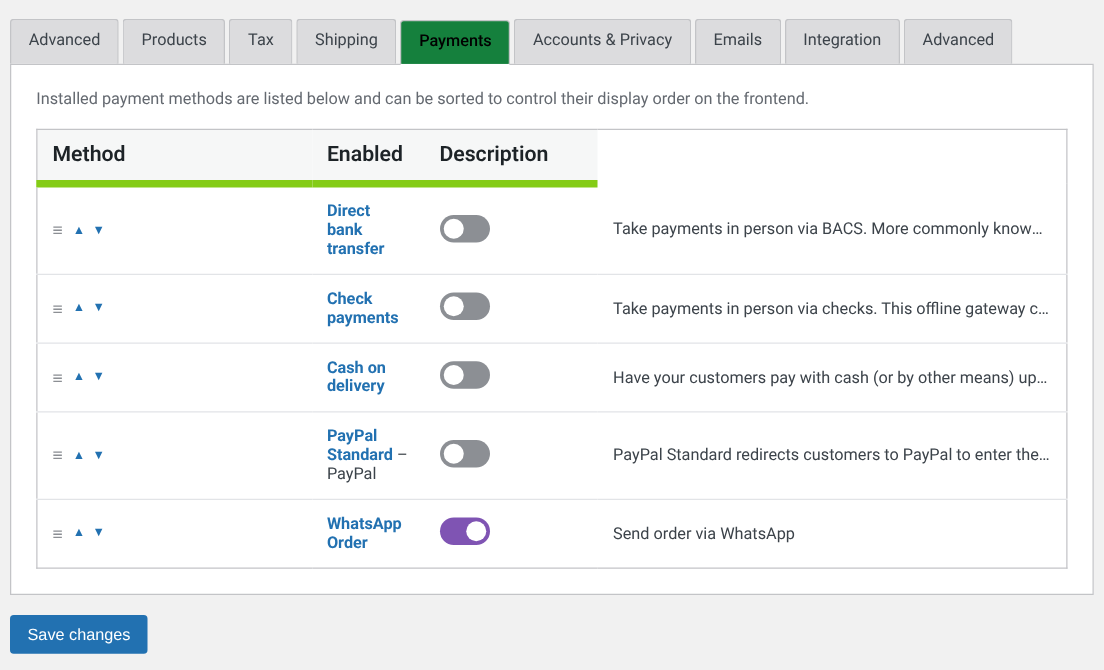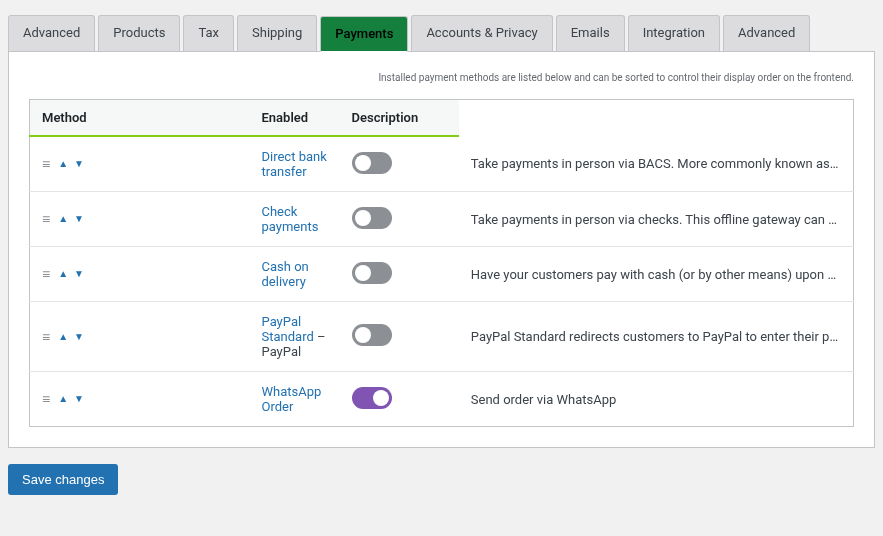"Installed payment methods are listed" .section-desc { font-size: 10px -> 13px; text-align: right -> none }
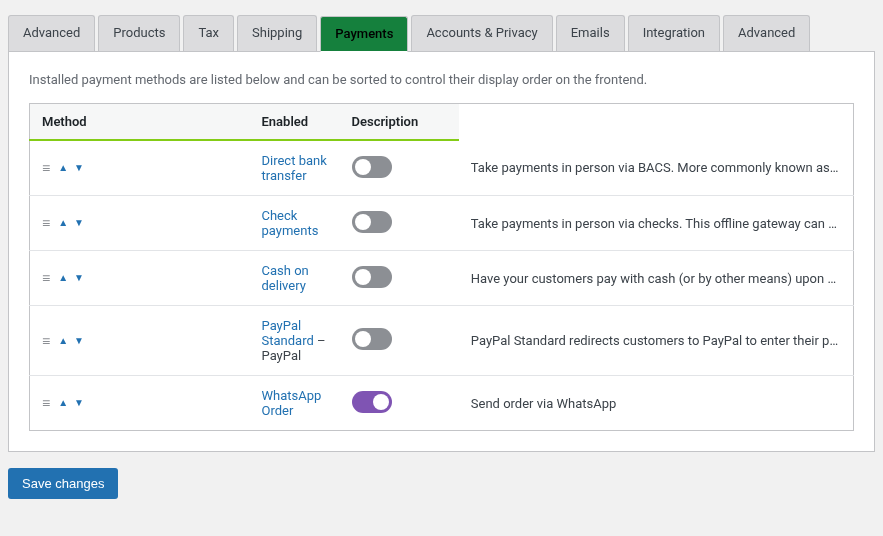"Method" .payment-table th { border-bottom: 2px solid #84cc16 -> 6px solid #84cc16; font-size: 13px -> 17px }
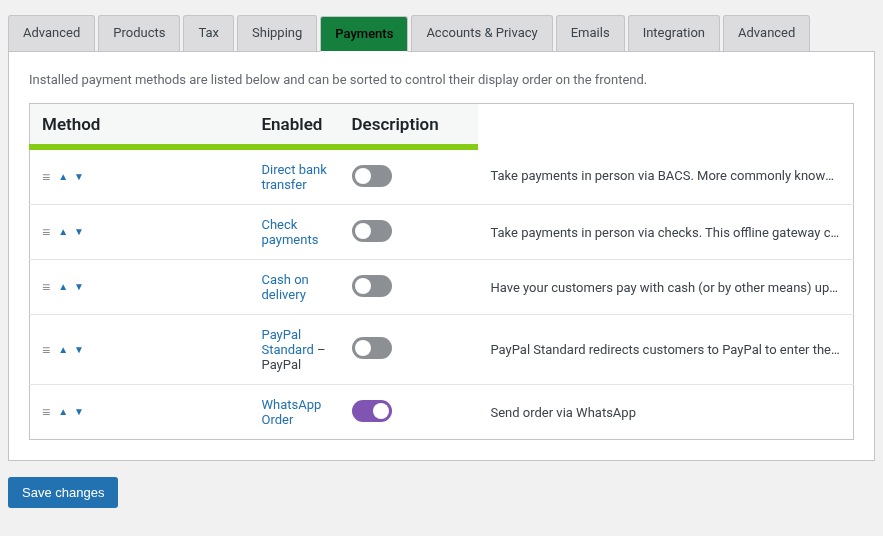"Direct bank transfer" .method-link { font-weight: 400 -> 700 }
